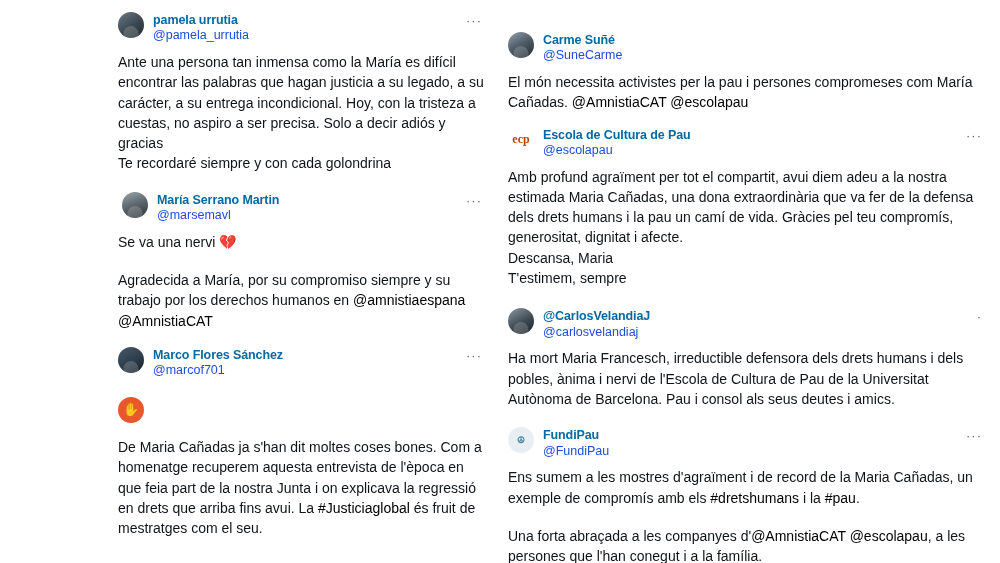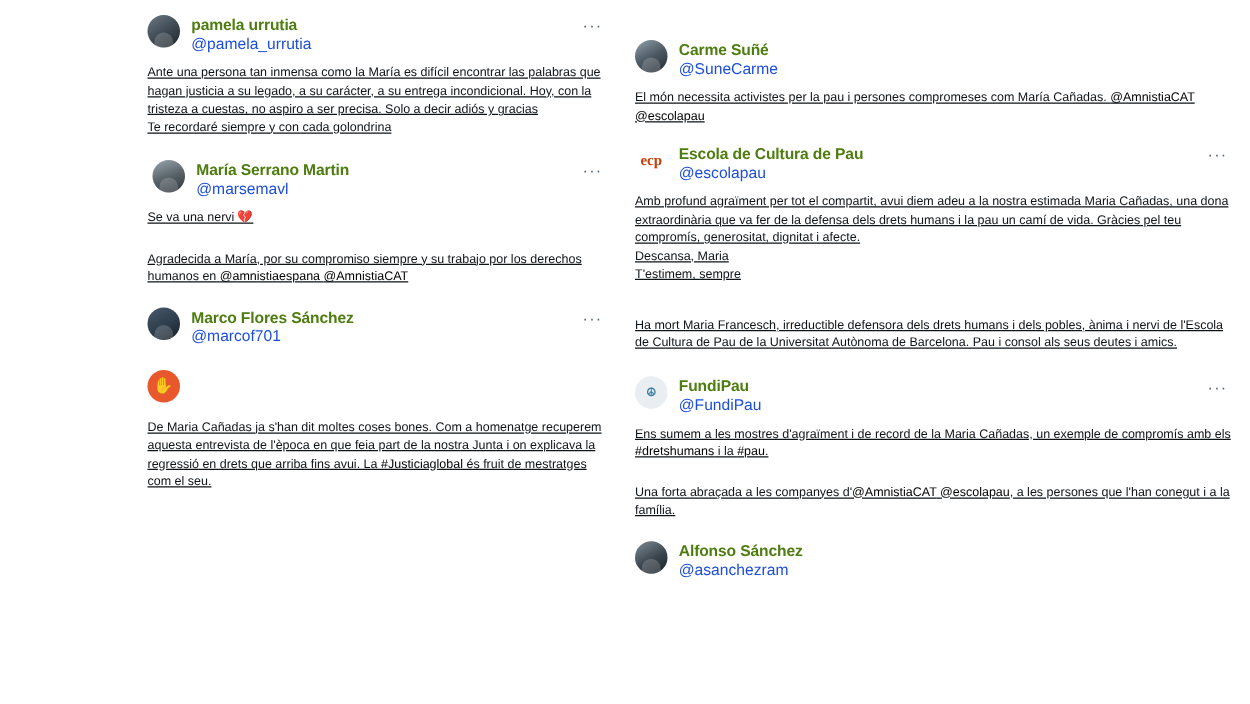"pamela urrutia" .display-name { color: #4d7c0f -> #0369a1 }
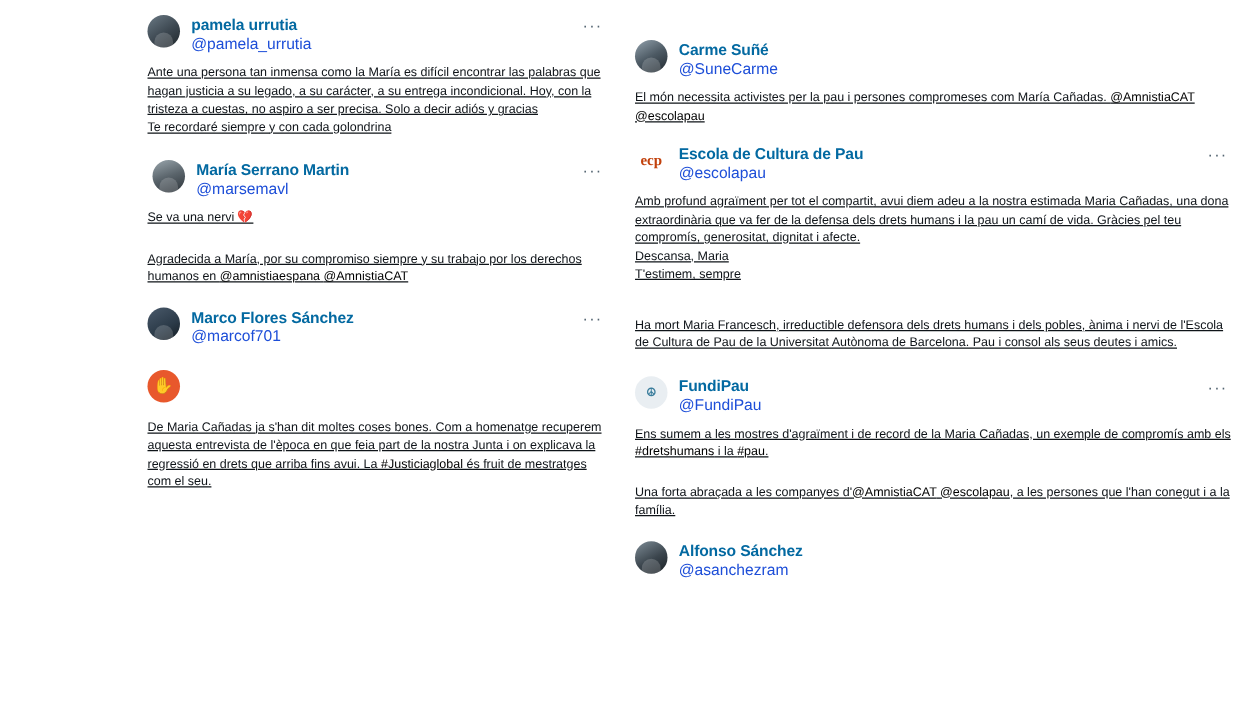"Ante una persona tan inmensa" .tweet-body { font-size: 10px -> 14px; text-decoration: underline -> none }
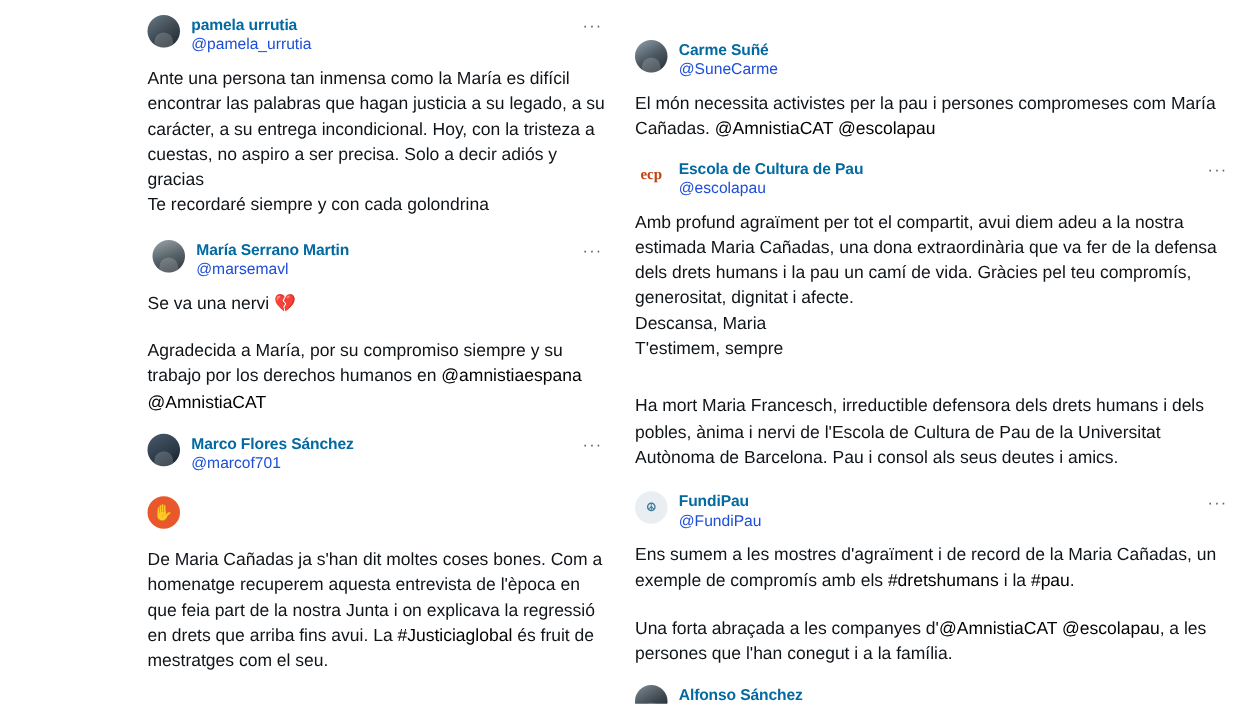"@CarlosVelandiaJ" div.tweet-head { html: none -> <div> <div> <div></div> </div> <div> <div>@CarlosVelandiaJ</div> <div>@carlosvelandiaj</div> </div> <div>·</div> </div> }
